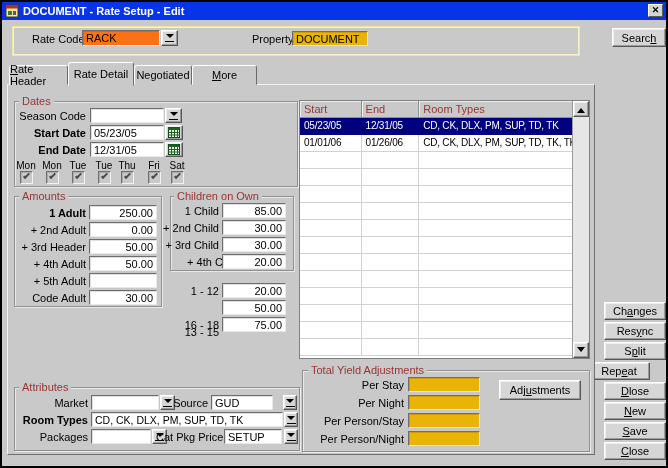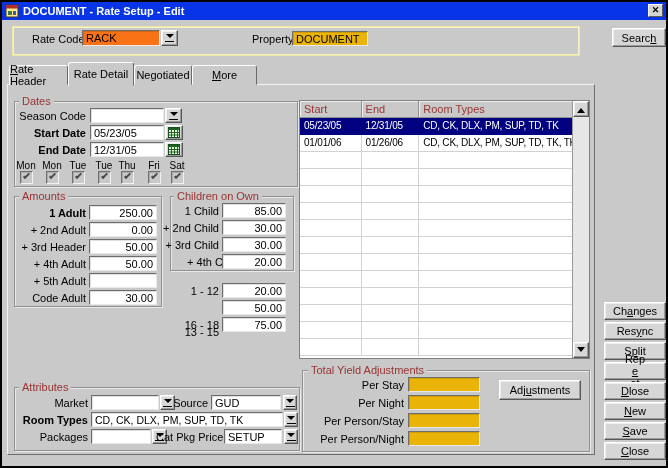"Rep" button.btn3d { flex-direction: column -> none; left: 602px -> 586px }
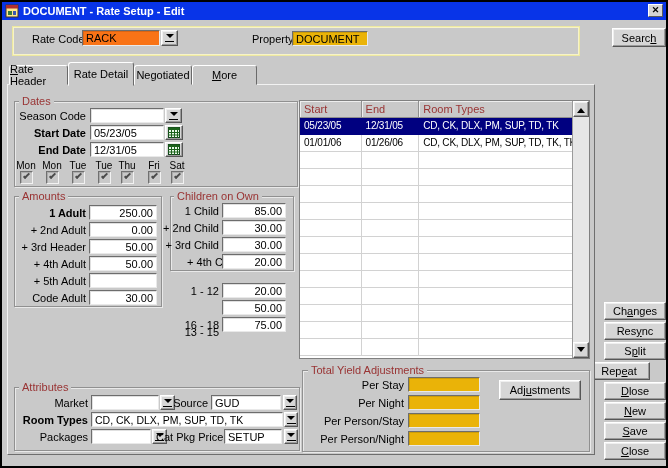"GUD" input.fld { width: 70px -> 62px }
